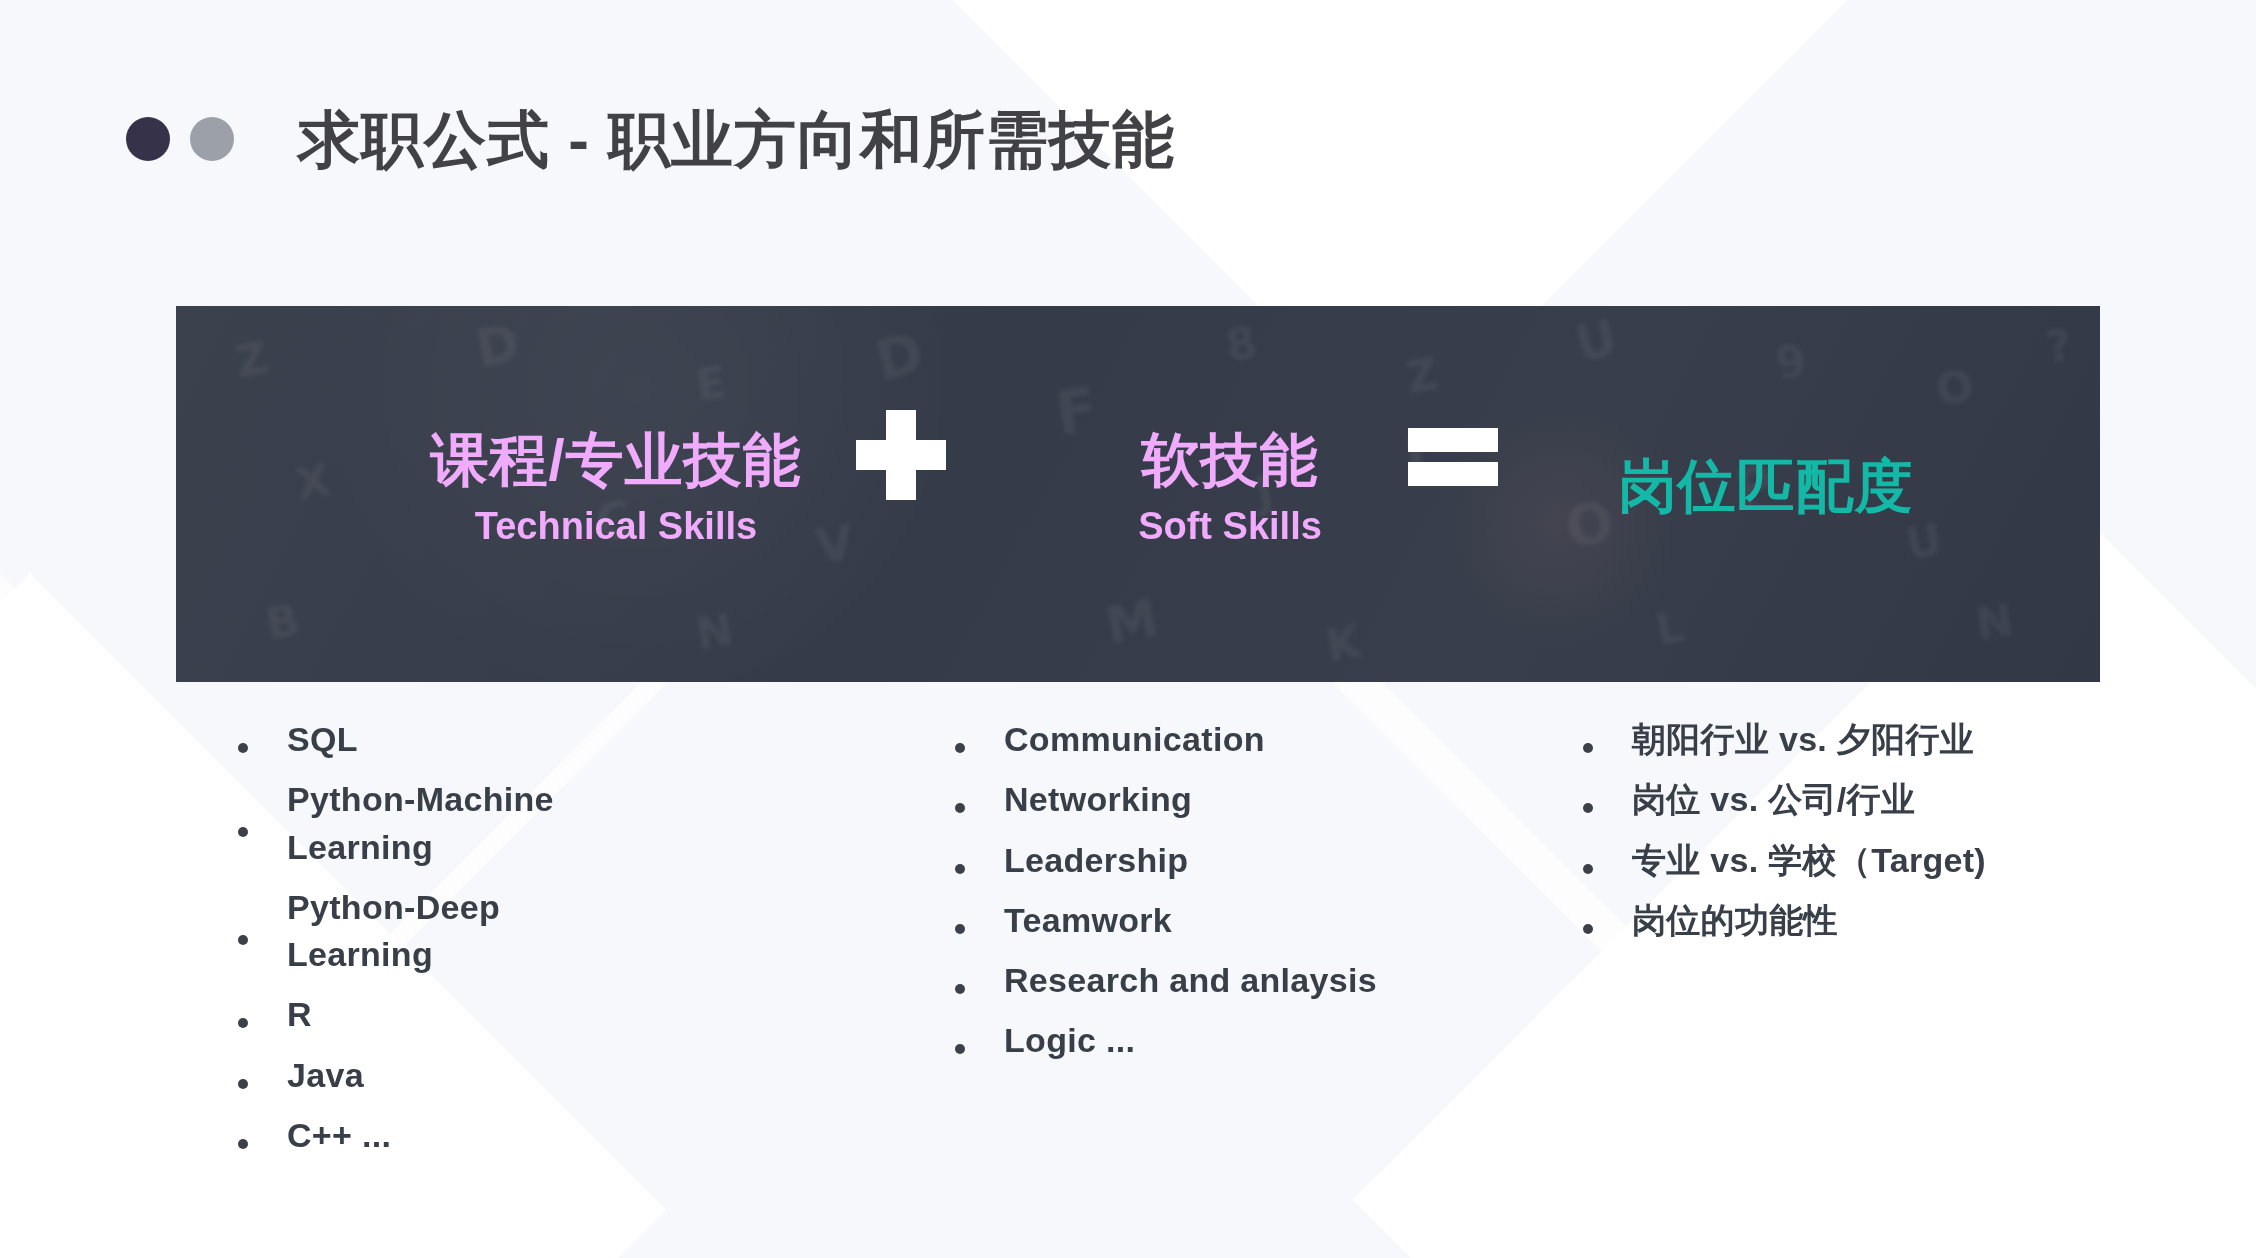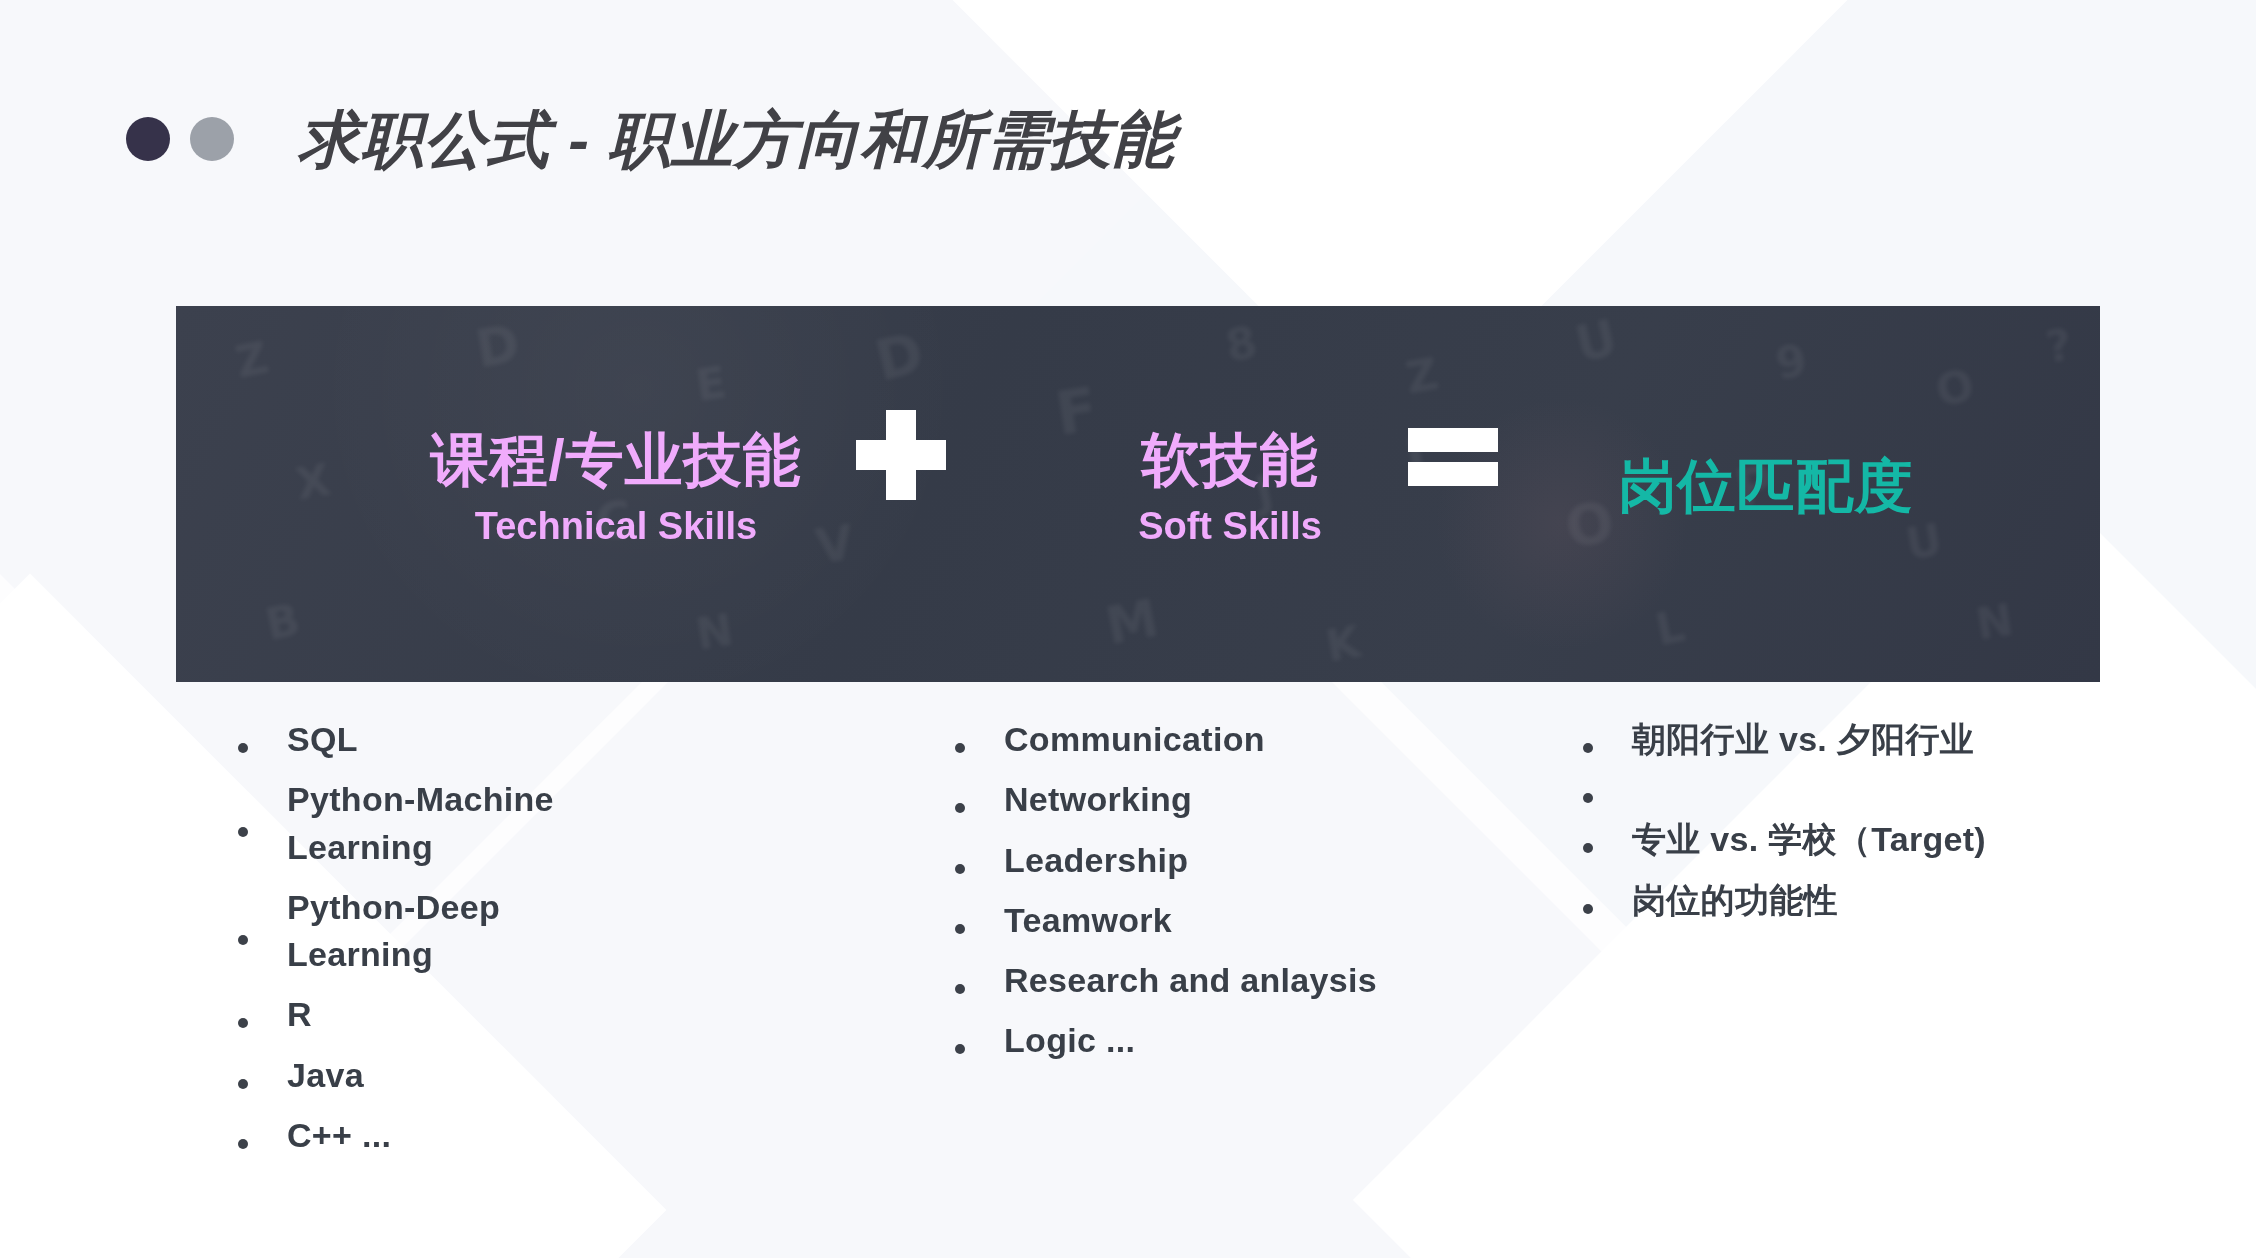"求职公式 - 职业方向和所需技能" .title-row { font-style: italic -> none }
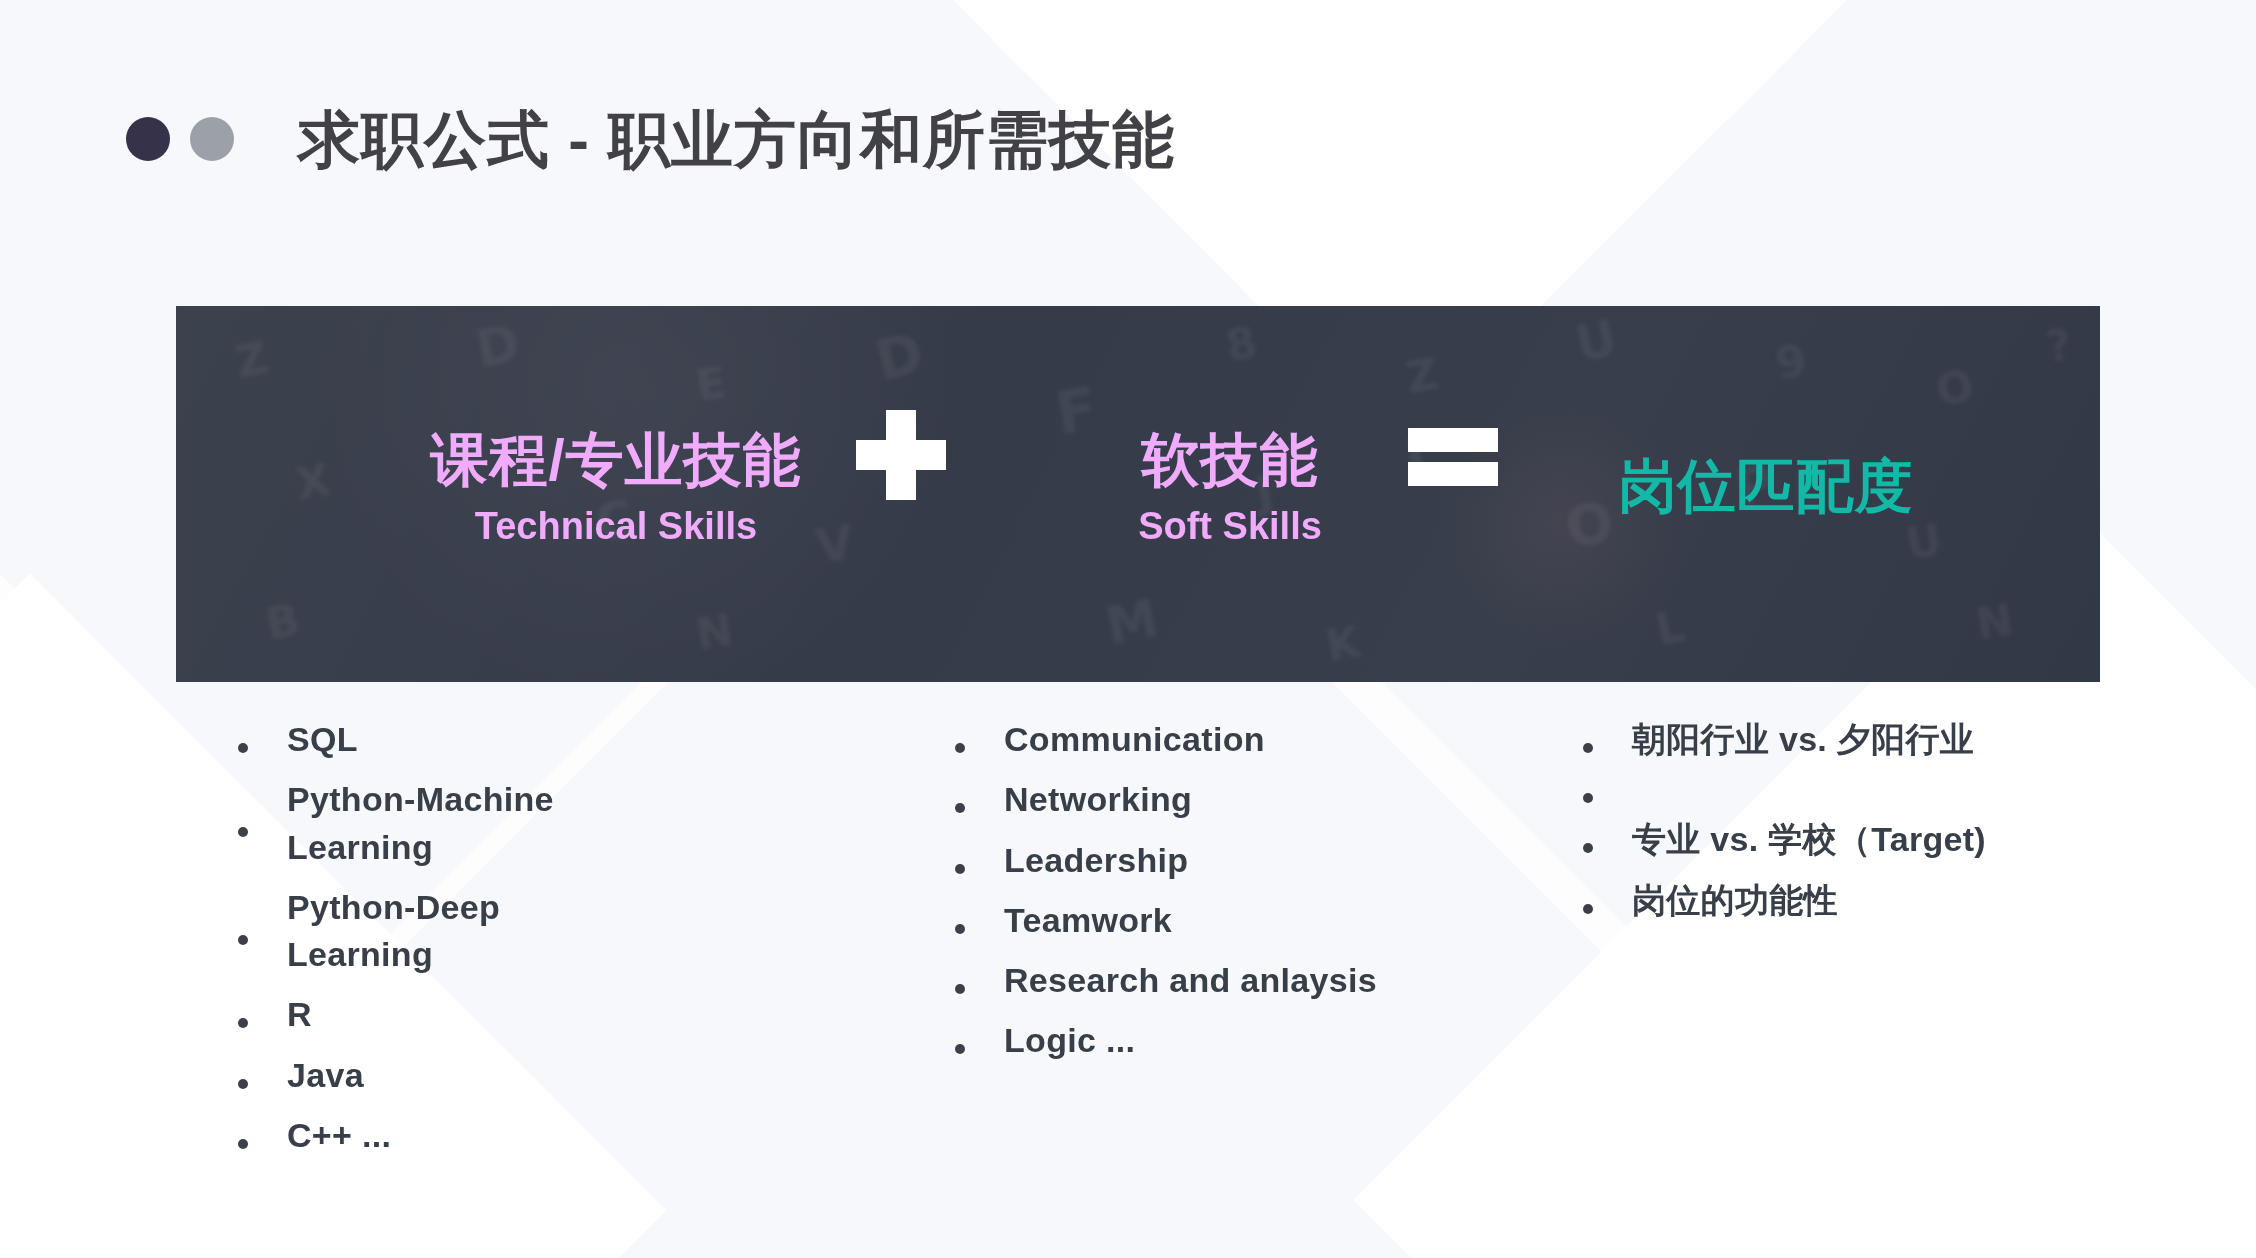"岗位 vs. 公司/行业" span.bullet-text { html: none -> <span>岗位 vs. 公司/行业</span> }
